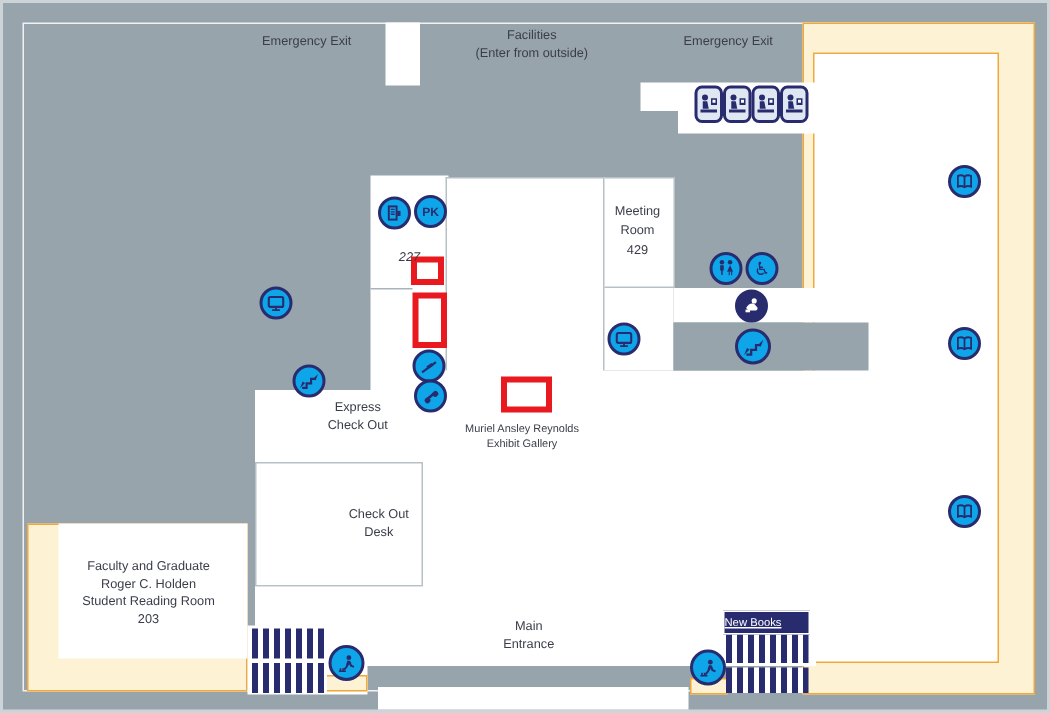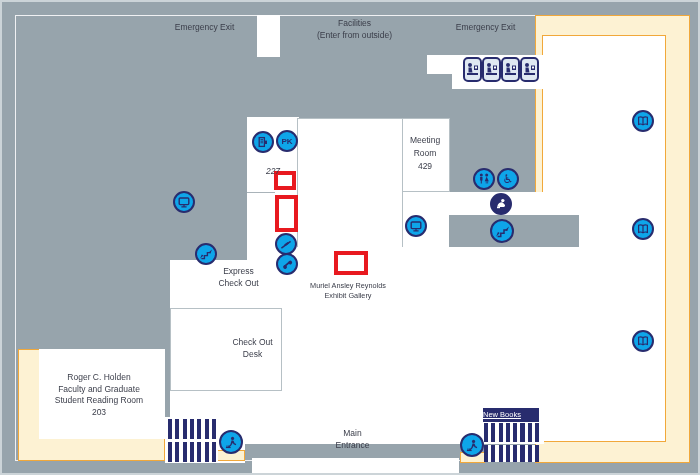"Roger C. Holden" div { order: before "Faculty and Graduate" -> after "Faculty and Graduate" }
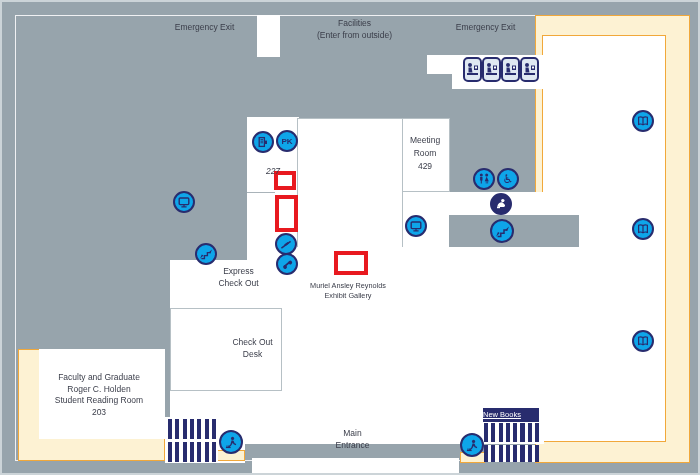"Main" div.lbl { top: 426px -> 410px }
